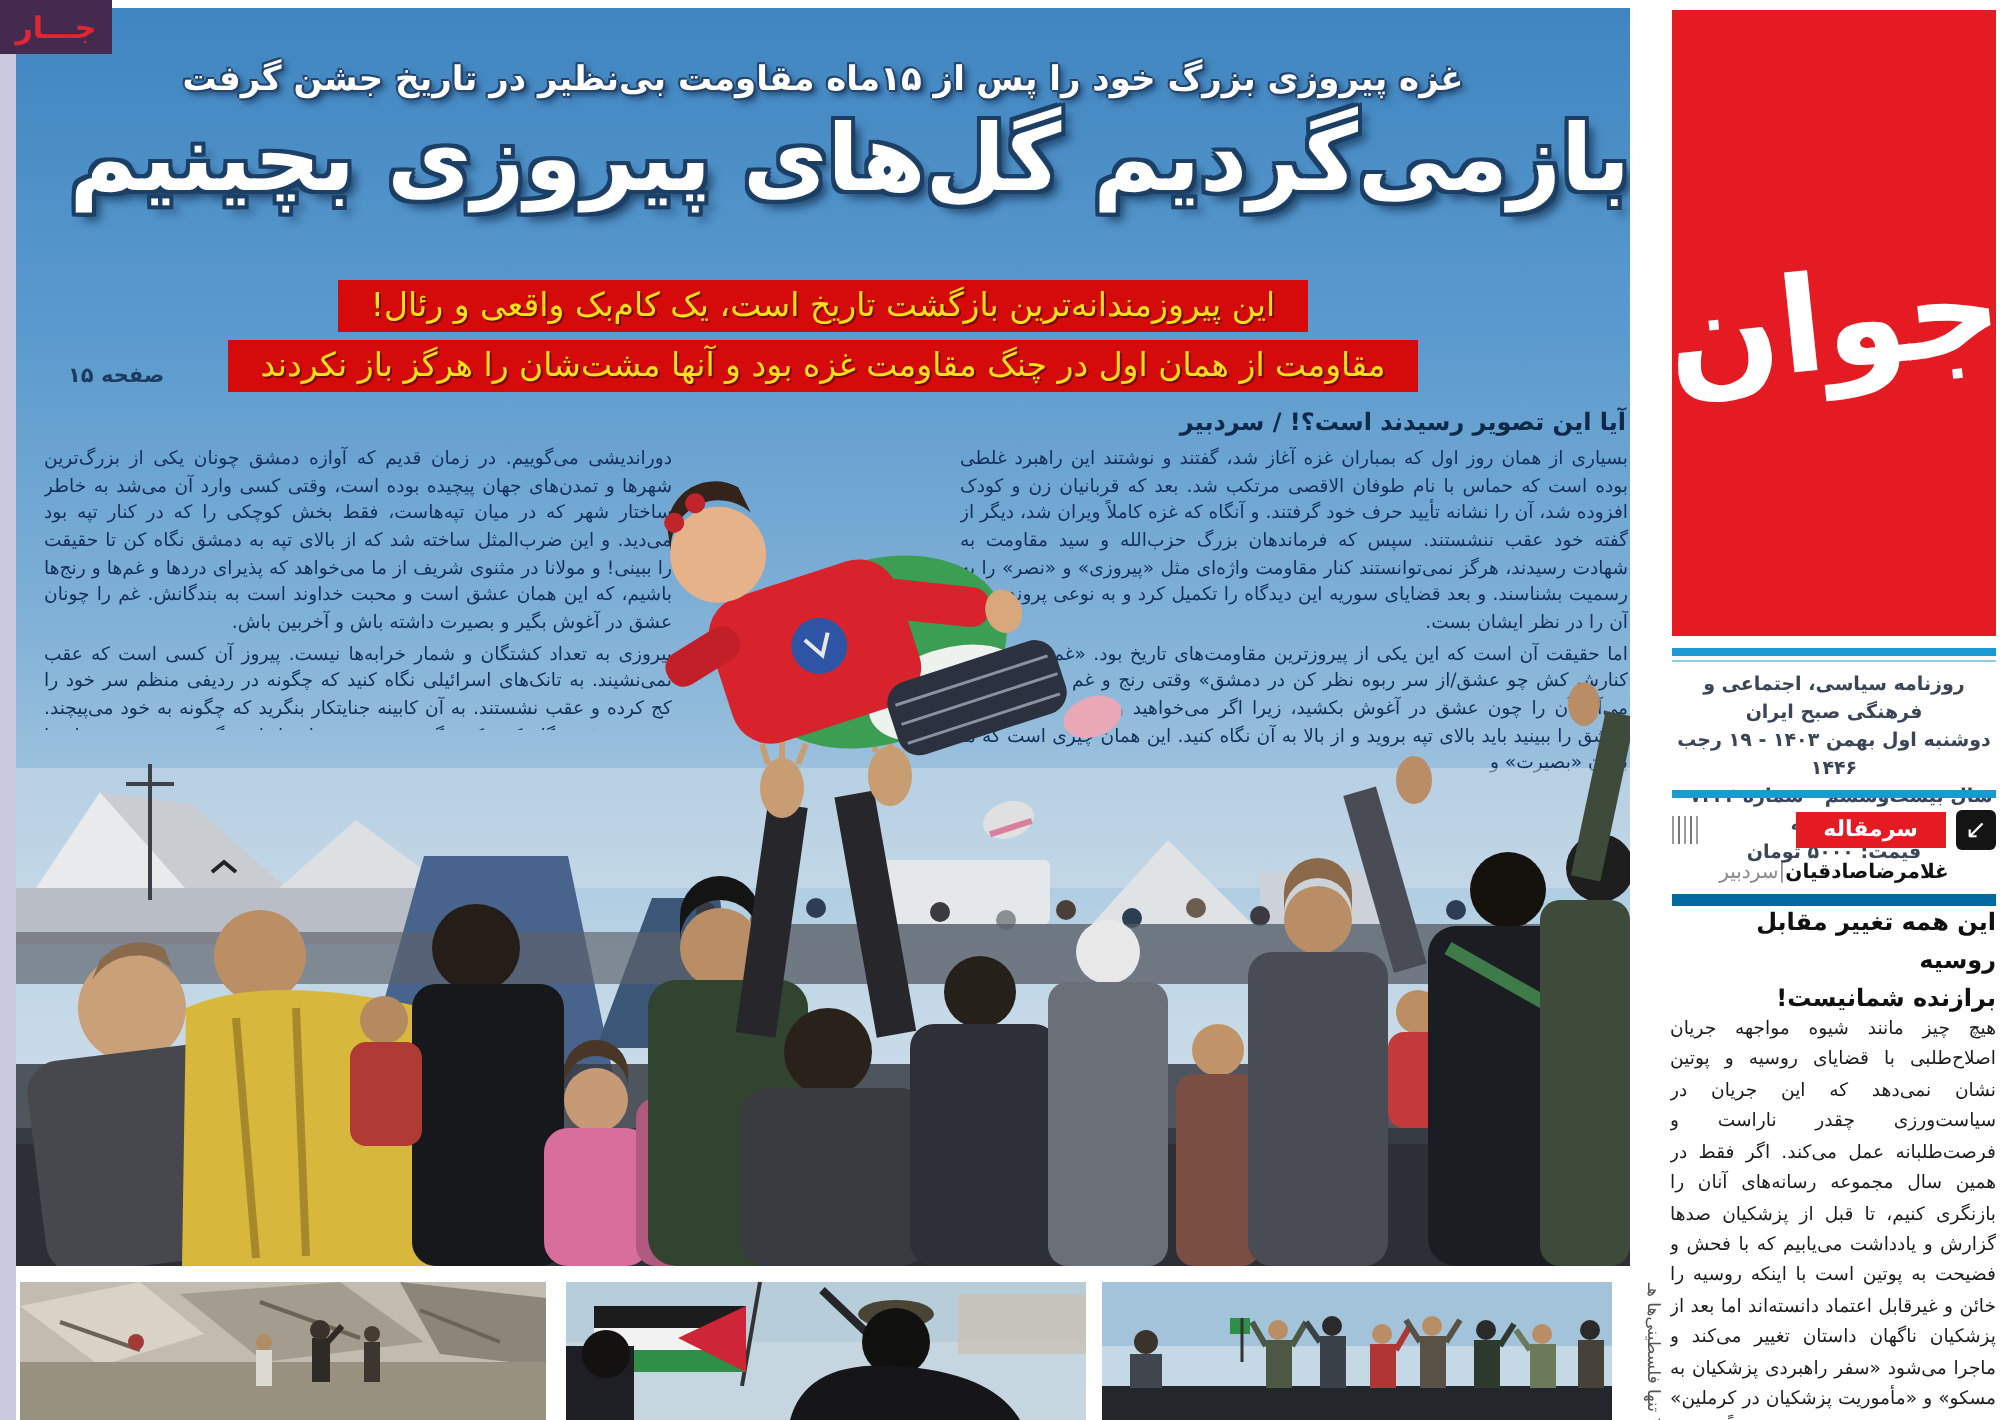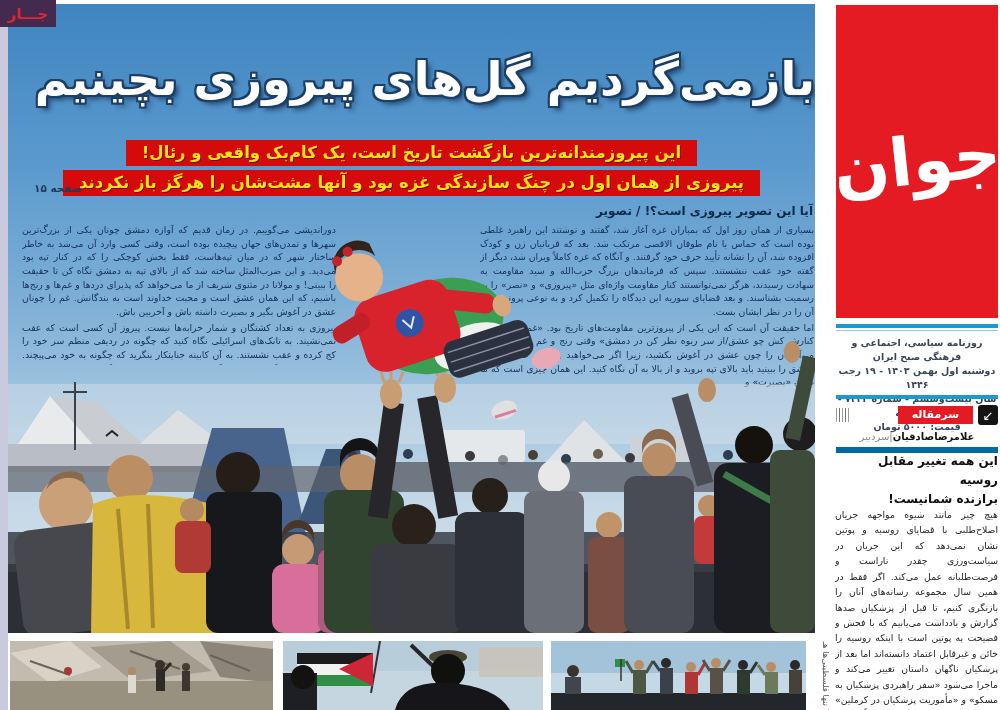"غزه پیروزی بزرگ خود را" div.kicker { html: none -> <div>غزه پیروزی بزرگ خود را پس از ۱۵ماه مقاومت بی‌نظیر در تاریخ جشن گرفت</div> }
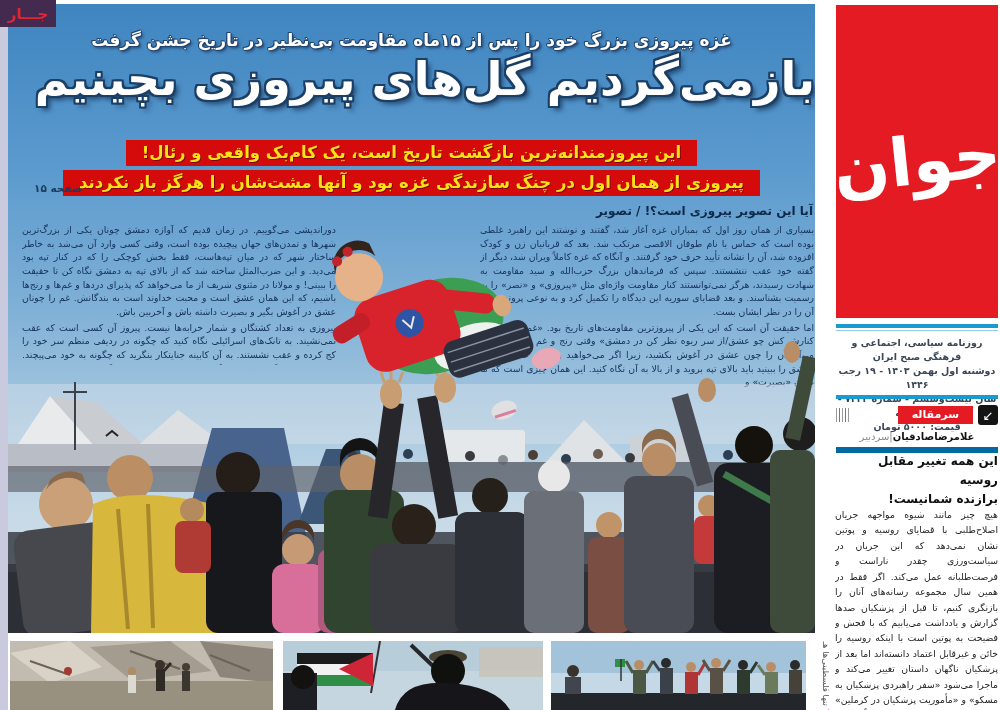"این پیروزمندانه‌ترین بازگشت تاریخ است،" .subhead-line { font-weight: bold -> normal }
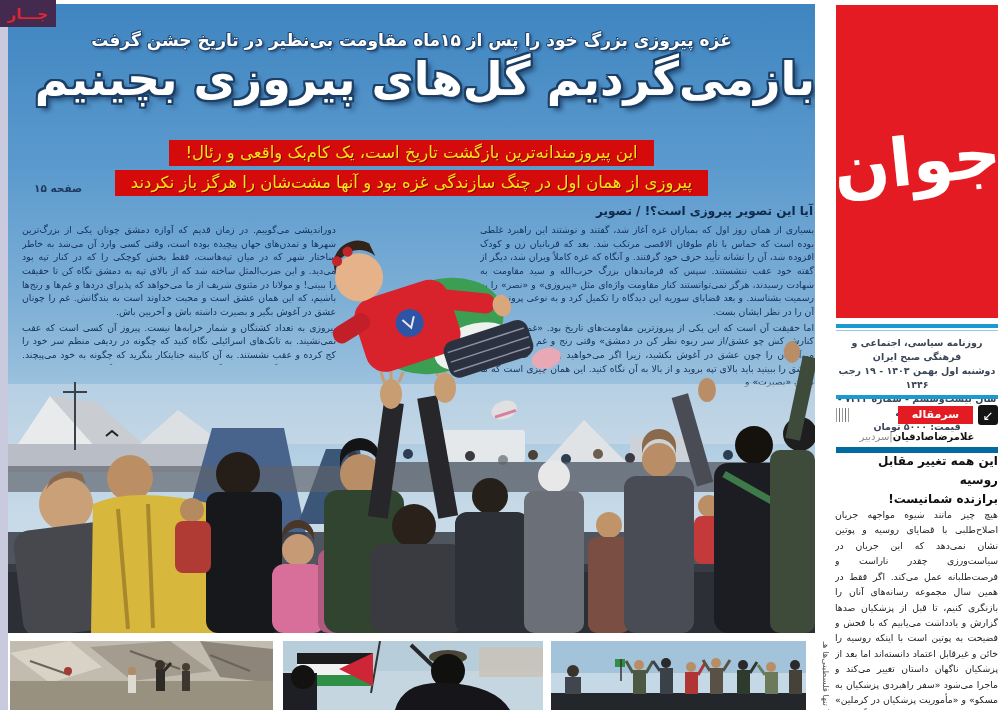"پیروزی از همان اول در" span.subhead-line { text: پیروزی از همان اول در چنگ سازندگی -> مقاومت از همان اول در چنگ مقاومت }
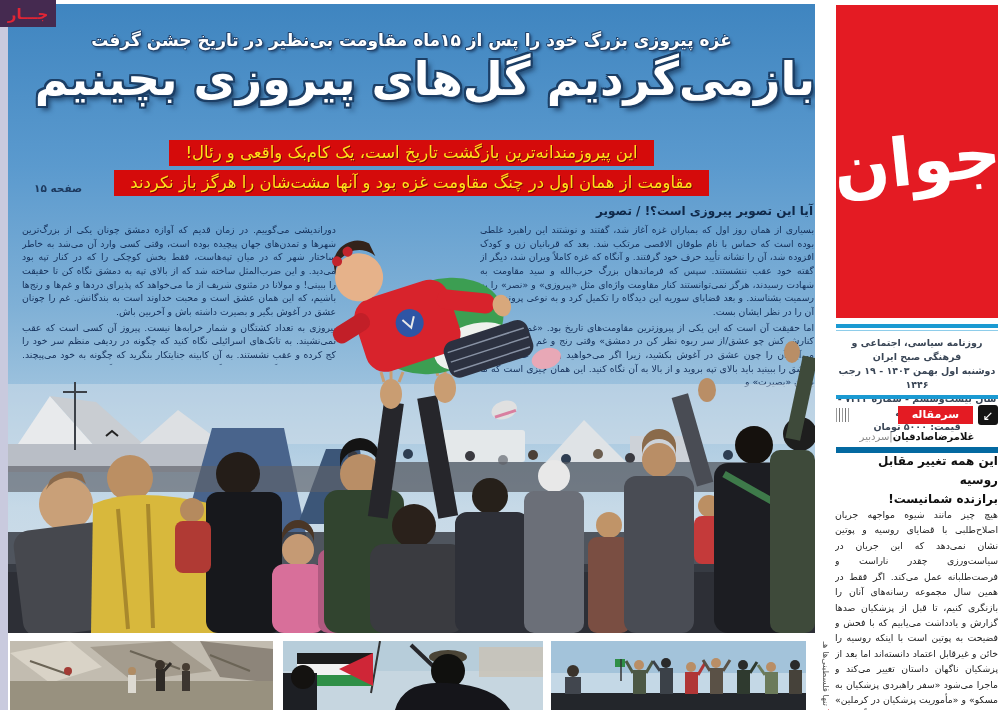"آیا این تصویر پیروزی است؟!" div.article-title { text: پیروزی است؟! / تصویر -> رسیدند است؟! / سردبیر }
